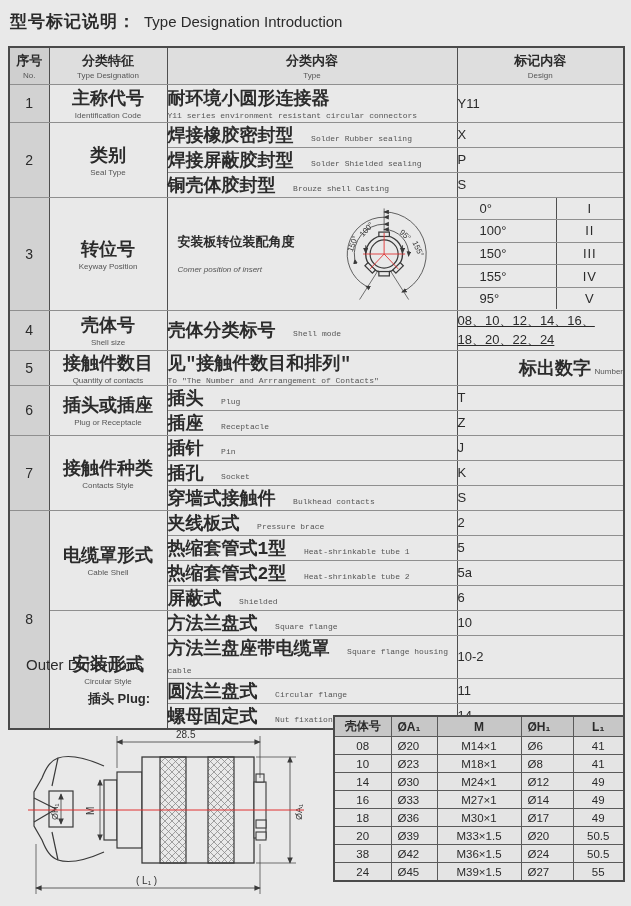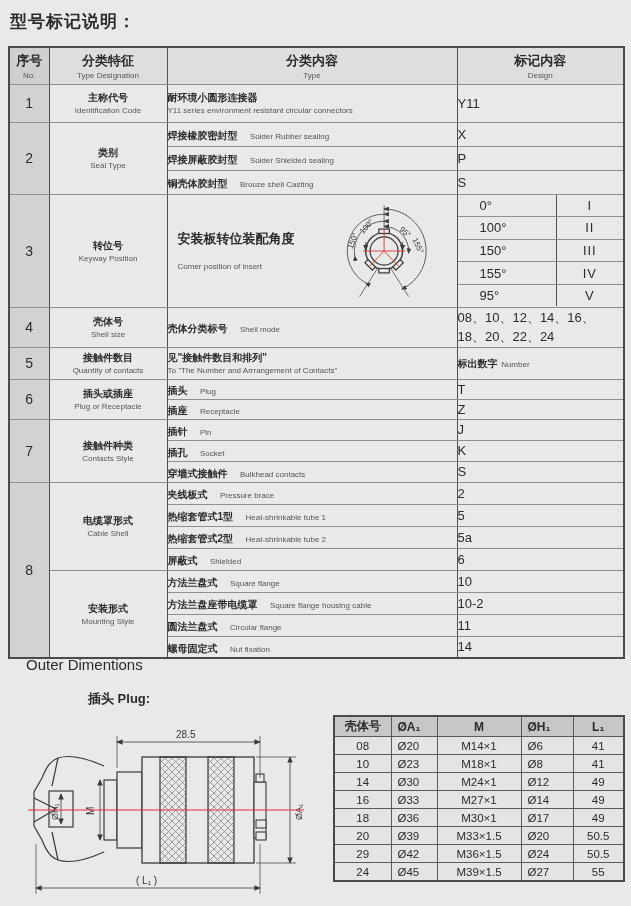"Type Designation Introduction" span.t-en { html: none -> <span>Type Designation Introduction</span> }
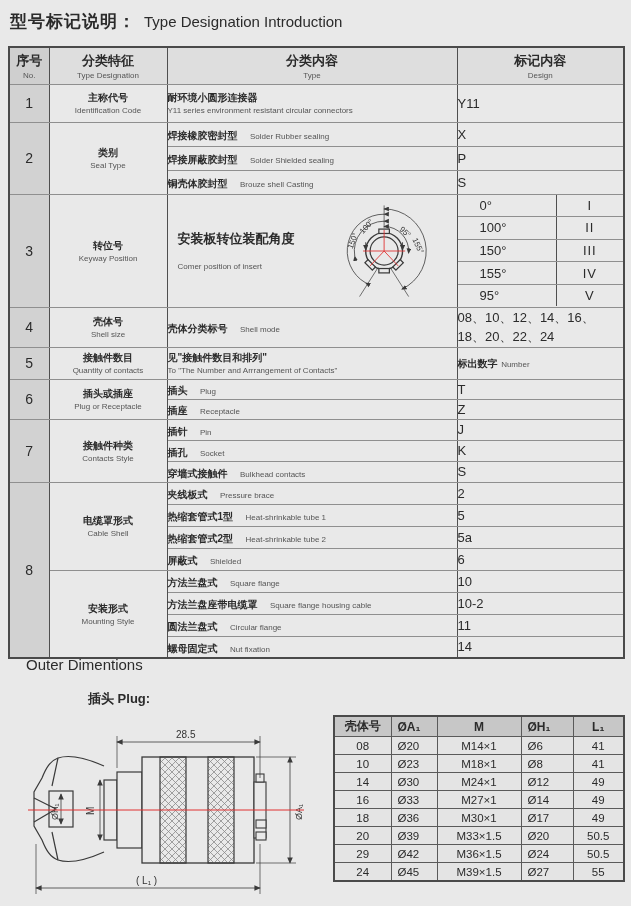"主称代号" .zh { font-size: 10px -> 18px }
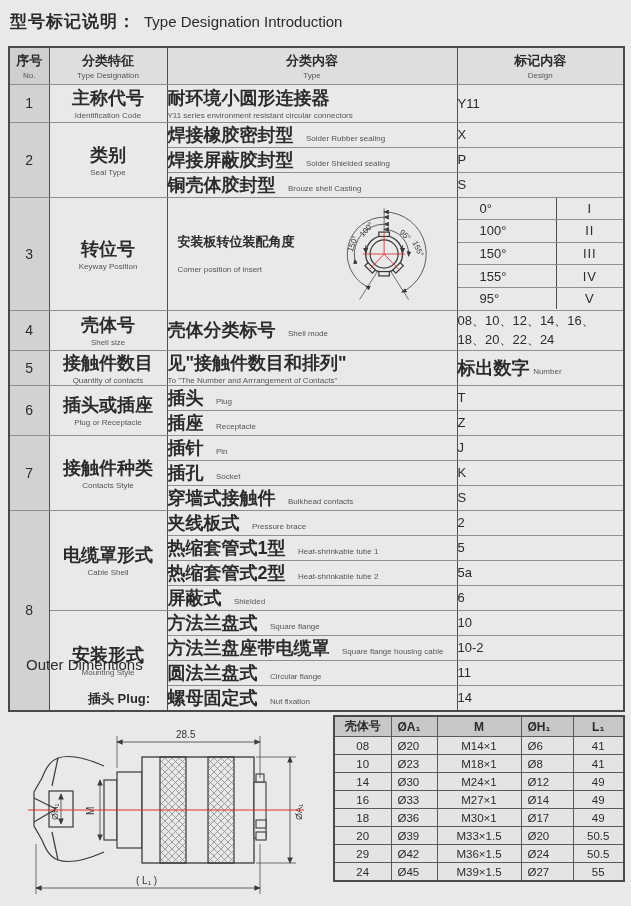"耐环境小圆形连接器" .cont { font-family: none -> Liberation Mono, monospace }
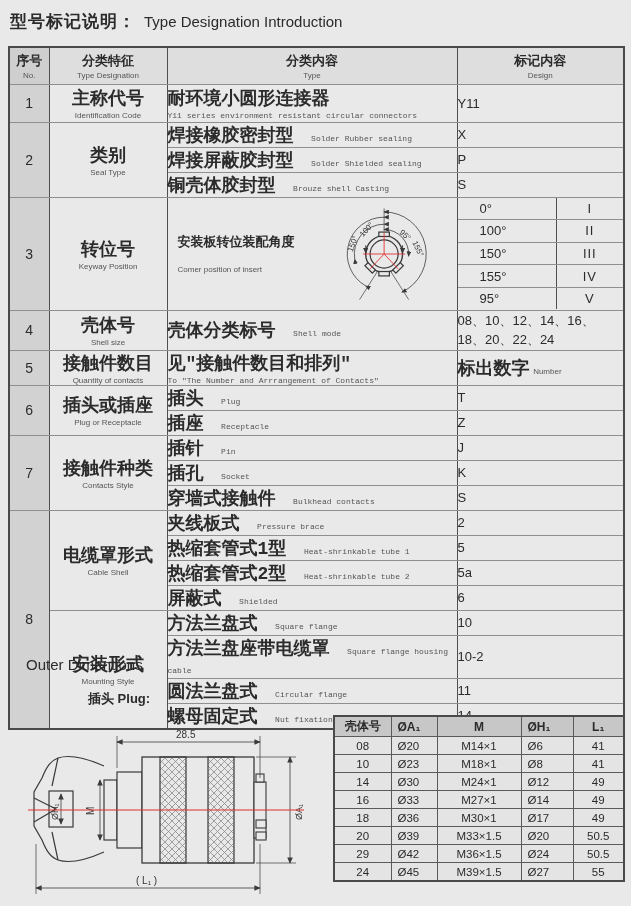"Comer position of insert" .r3txt .en { font-style: none -> italic }
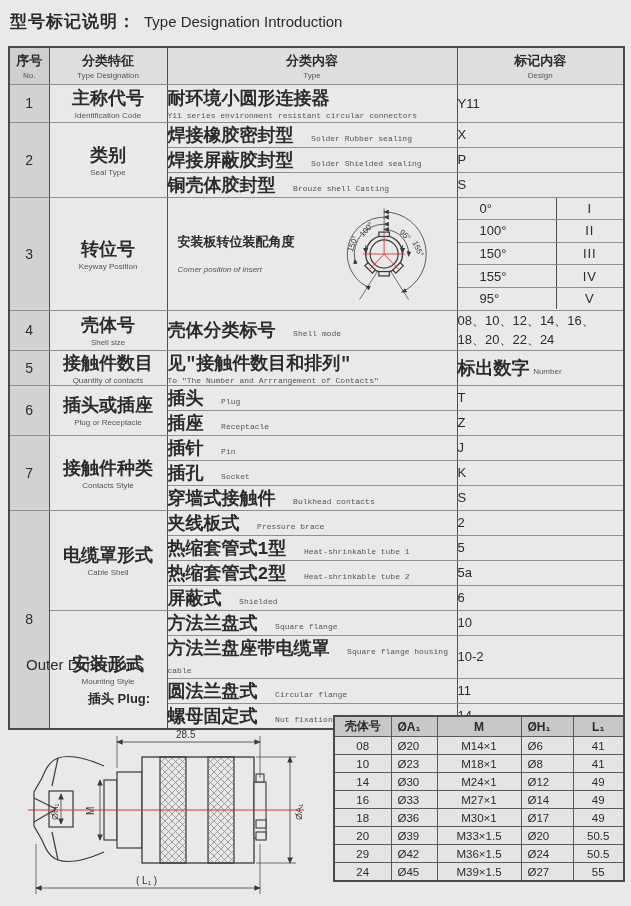"08、10、12、14、16、" .pre { text-decoration: none -> underline }
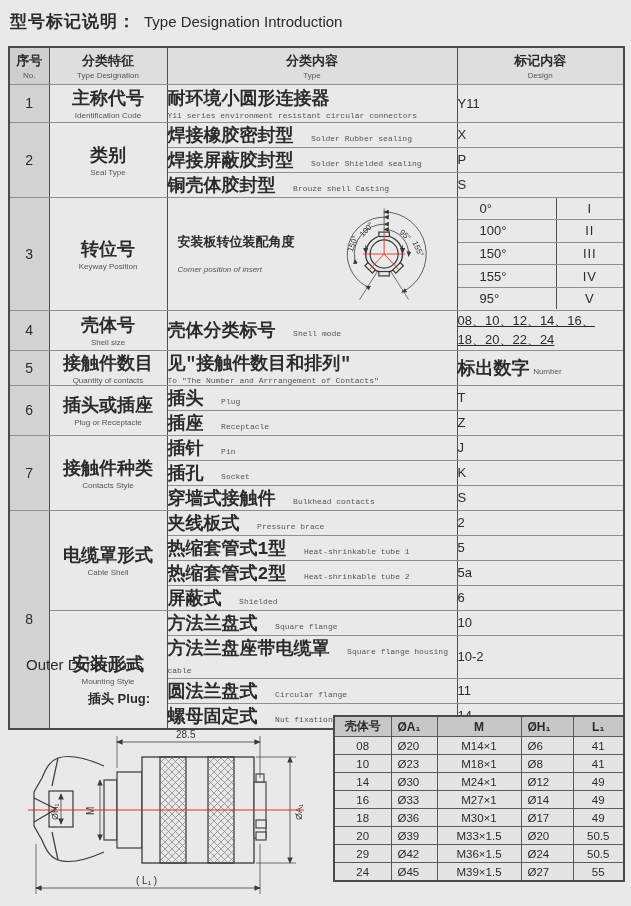"标出数字 Number" .desg-center { text-align: left -> right }
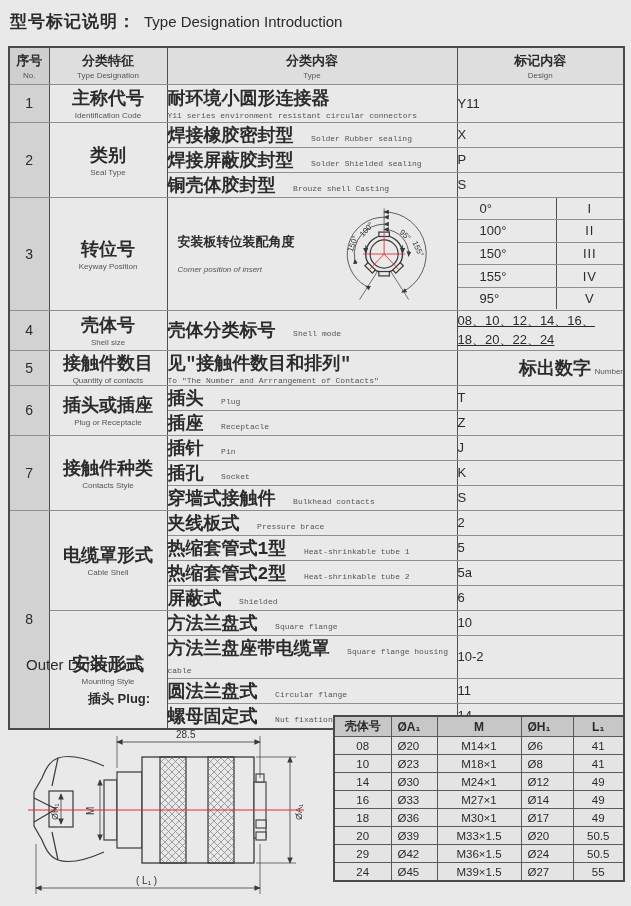"Mounting Style" span.en { text: Mounting -> Circular }
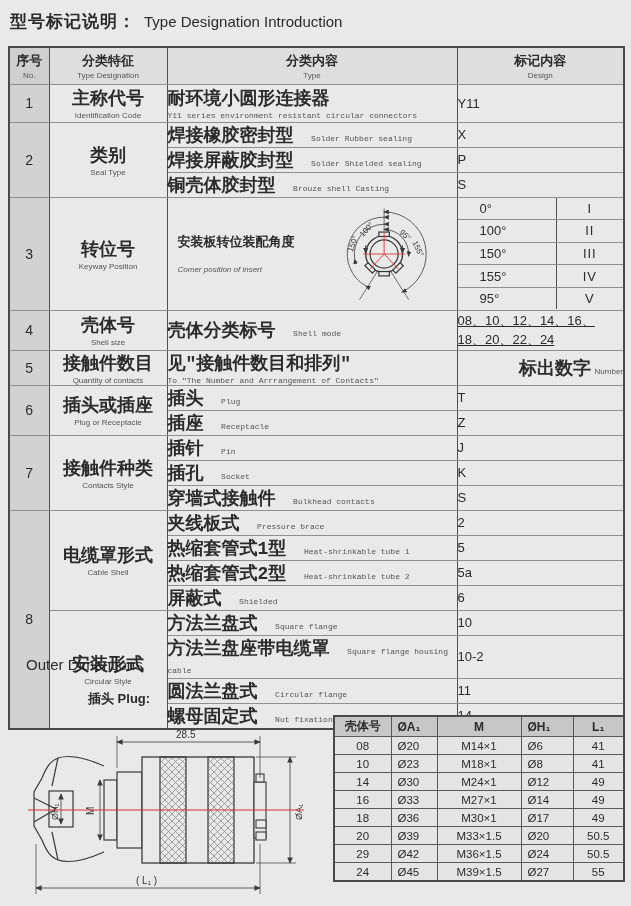"29" td { text: 29 -> 38 }
